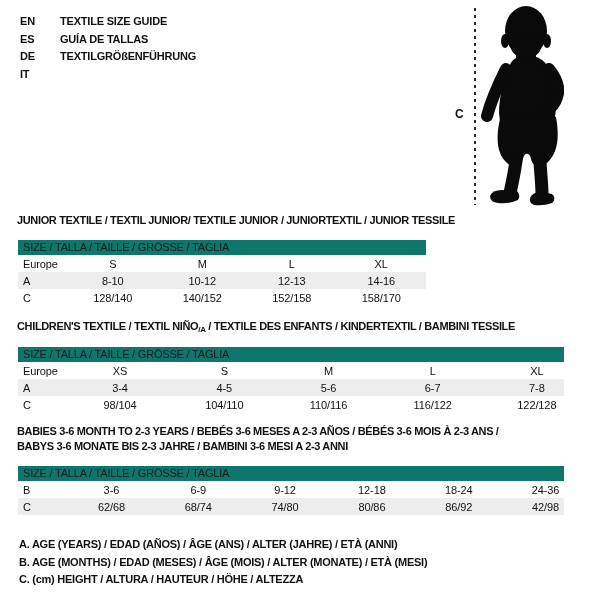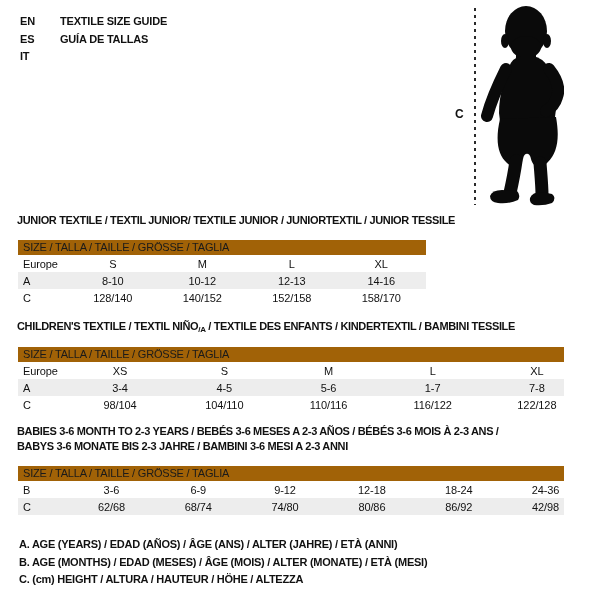"DE" div.lang-row { html: none -> <div> <span>DE</span> <span>TEXTILGRÖßENFÜHRUNG</span> </div> }
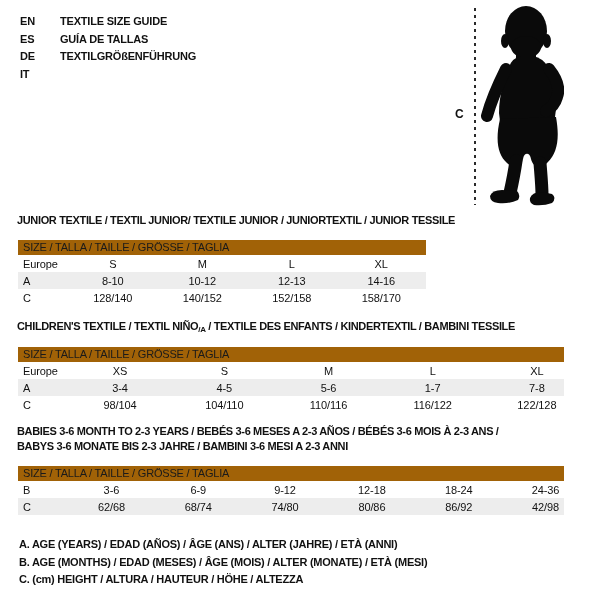"SIZE / TALLA / TAILLE" .tbl .bar { background: #a16207 -> #0f766e }
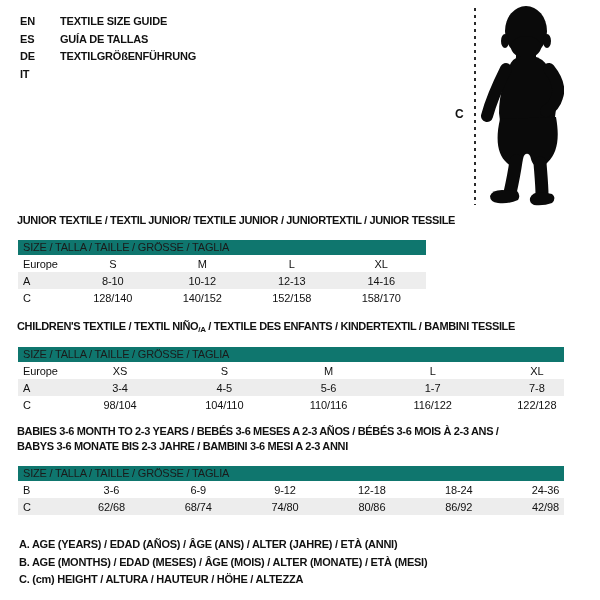"1-7" td { text: 1-7 -> 6-7 }
